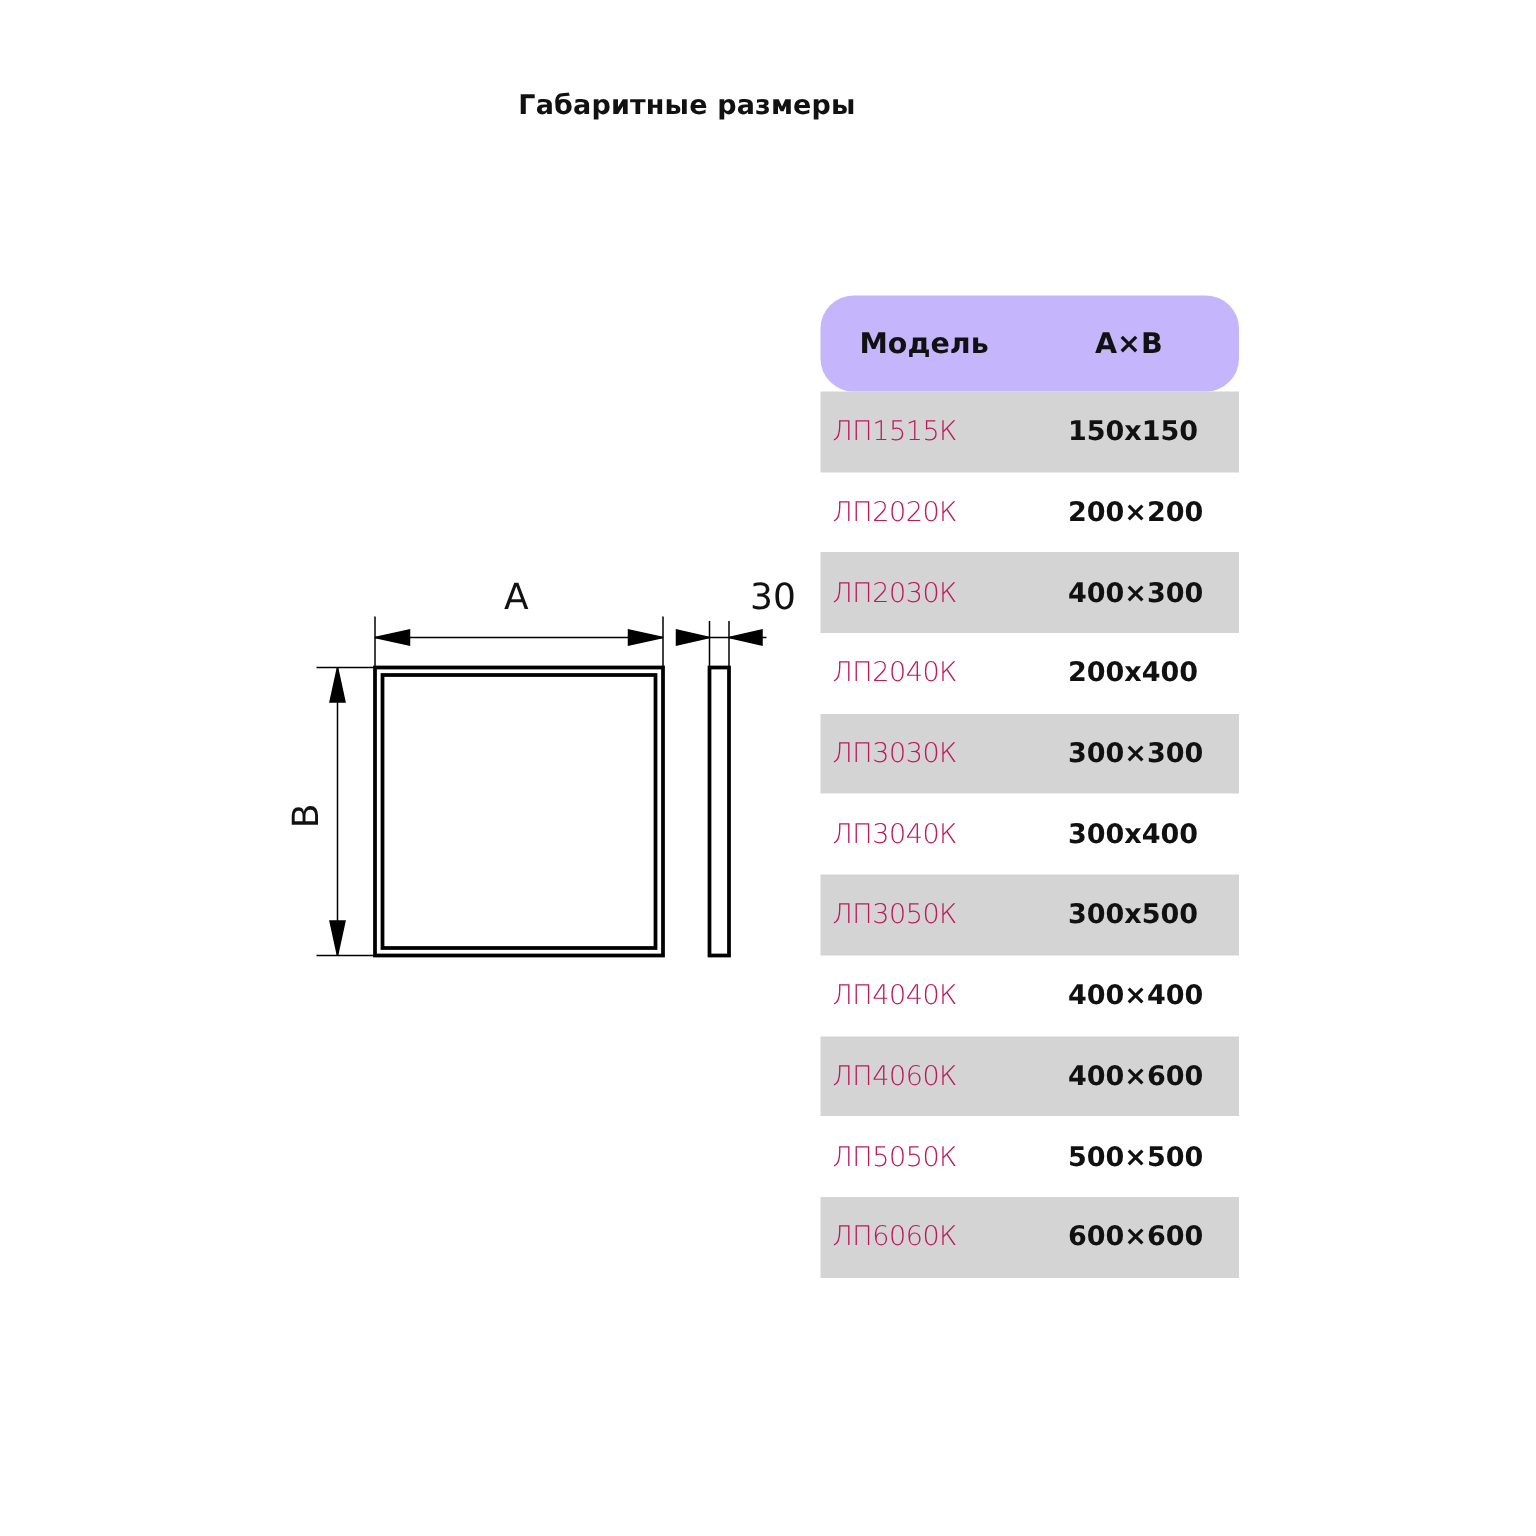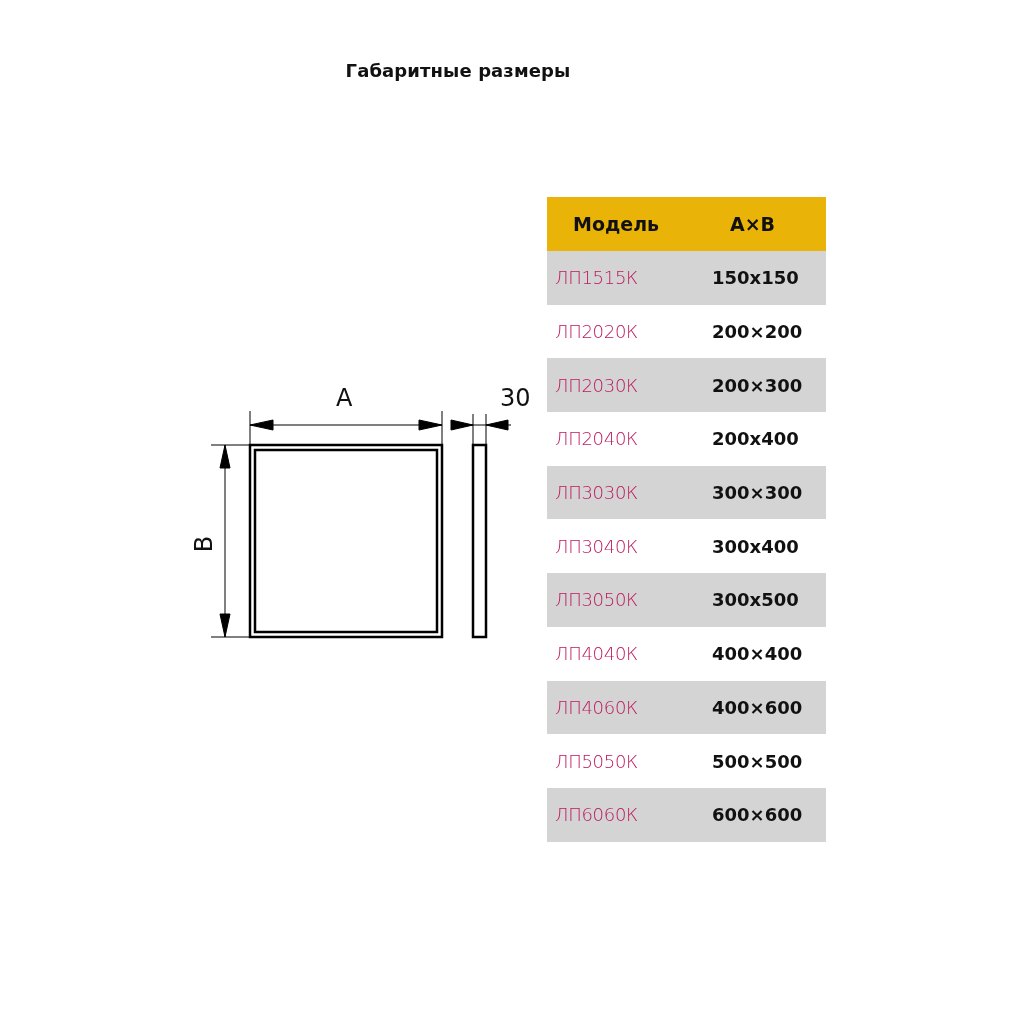"Модель" .row.header { background: #eab308 -> #c4b5fd; border-radius: none -> 22px; height: 54px -> 64px }
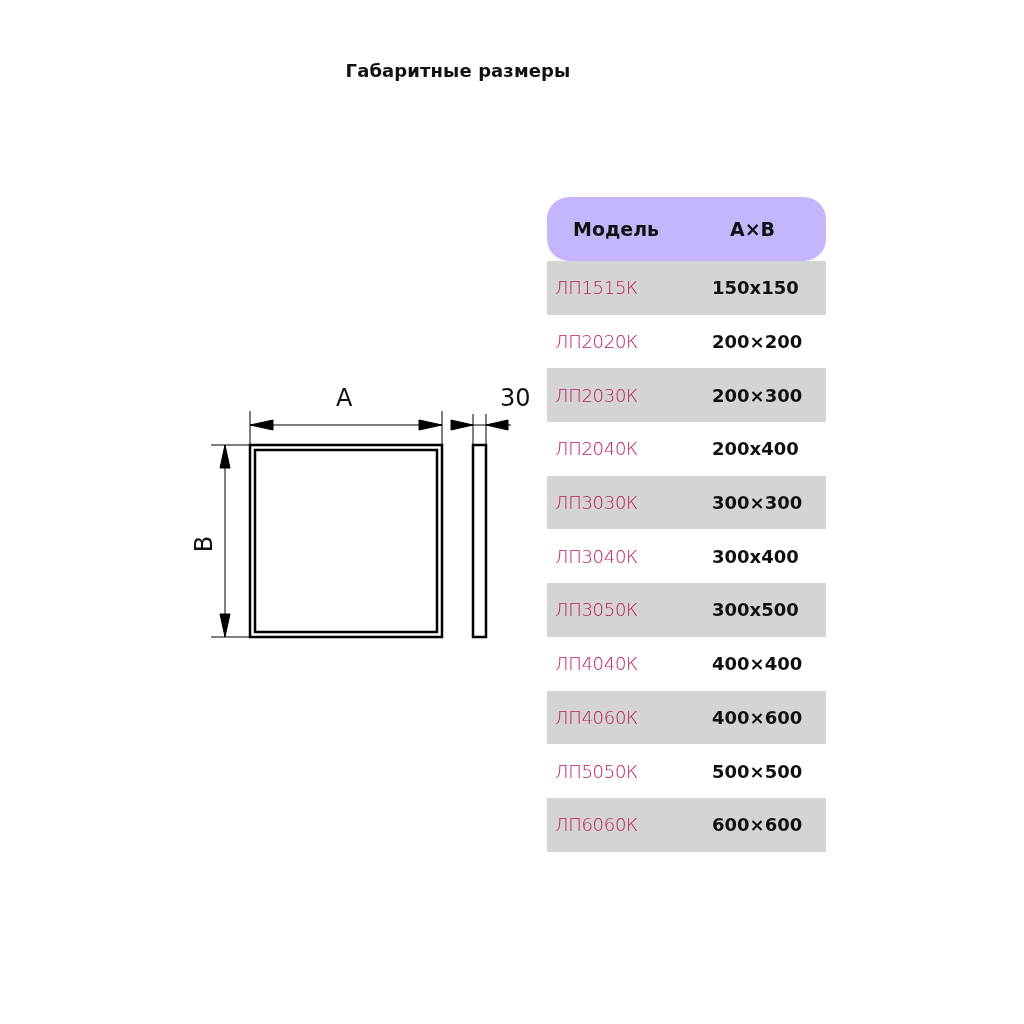"200×300" div.cell-size { text: 200 -> 400 }
